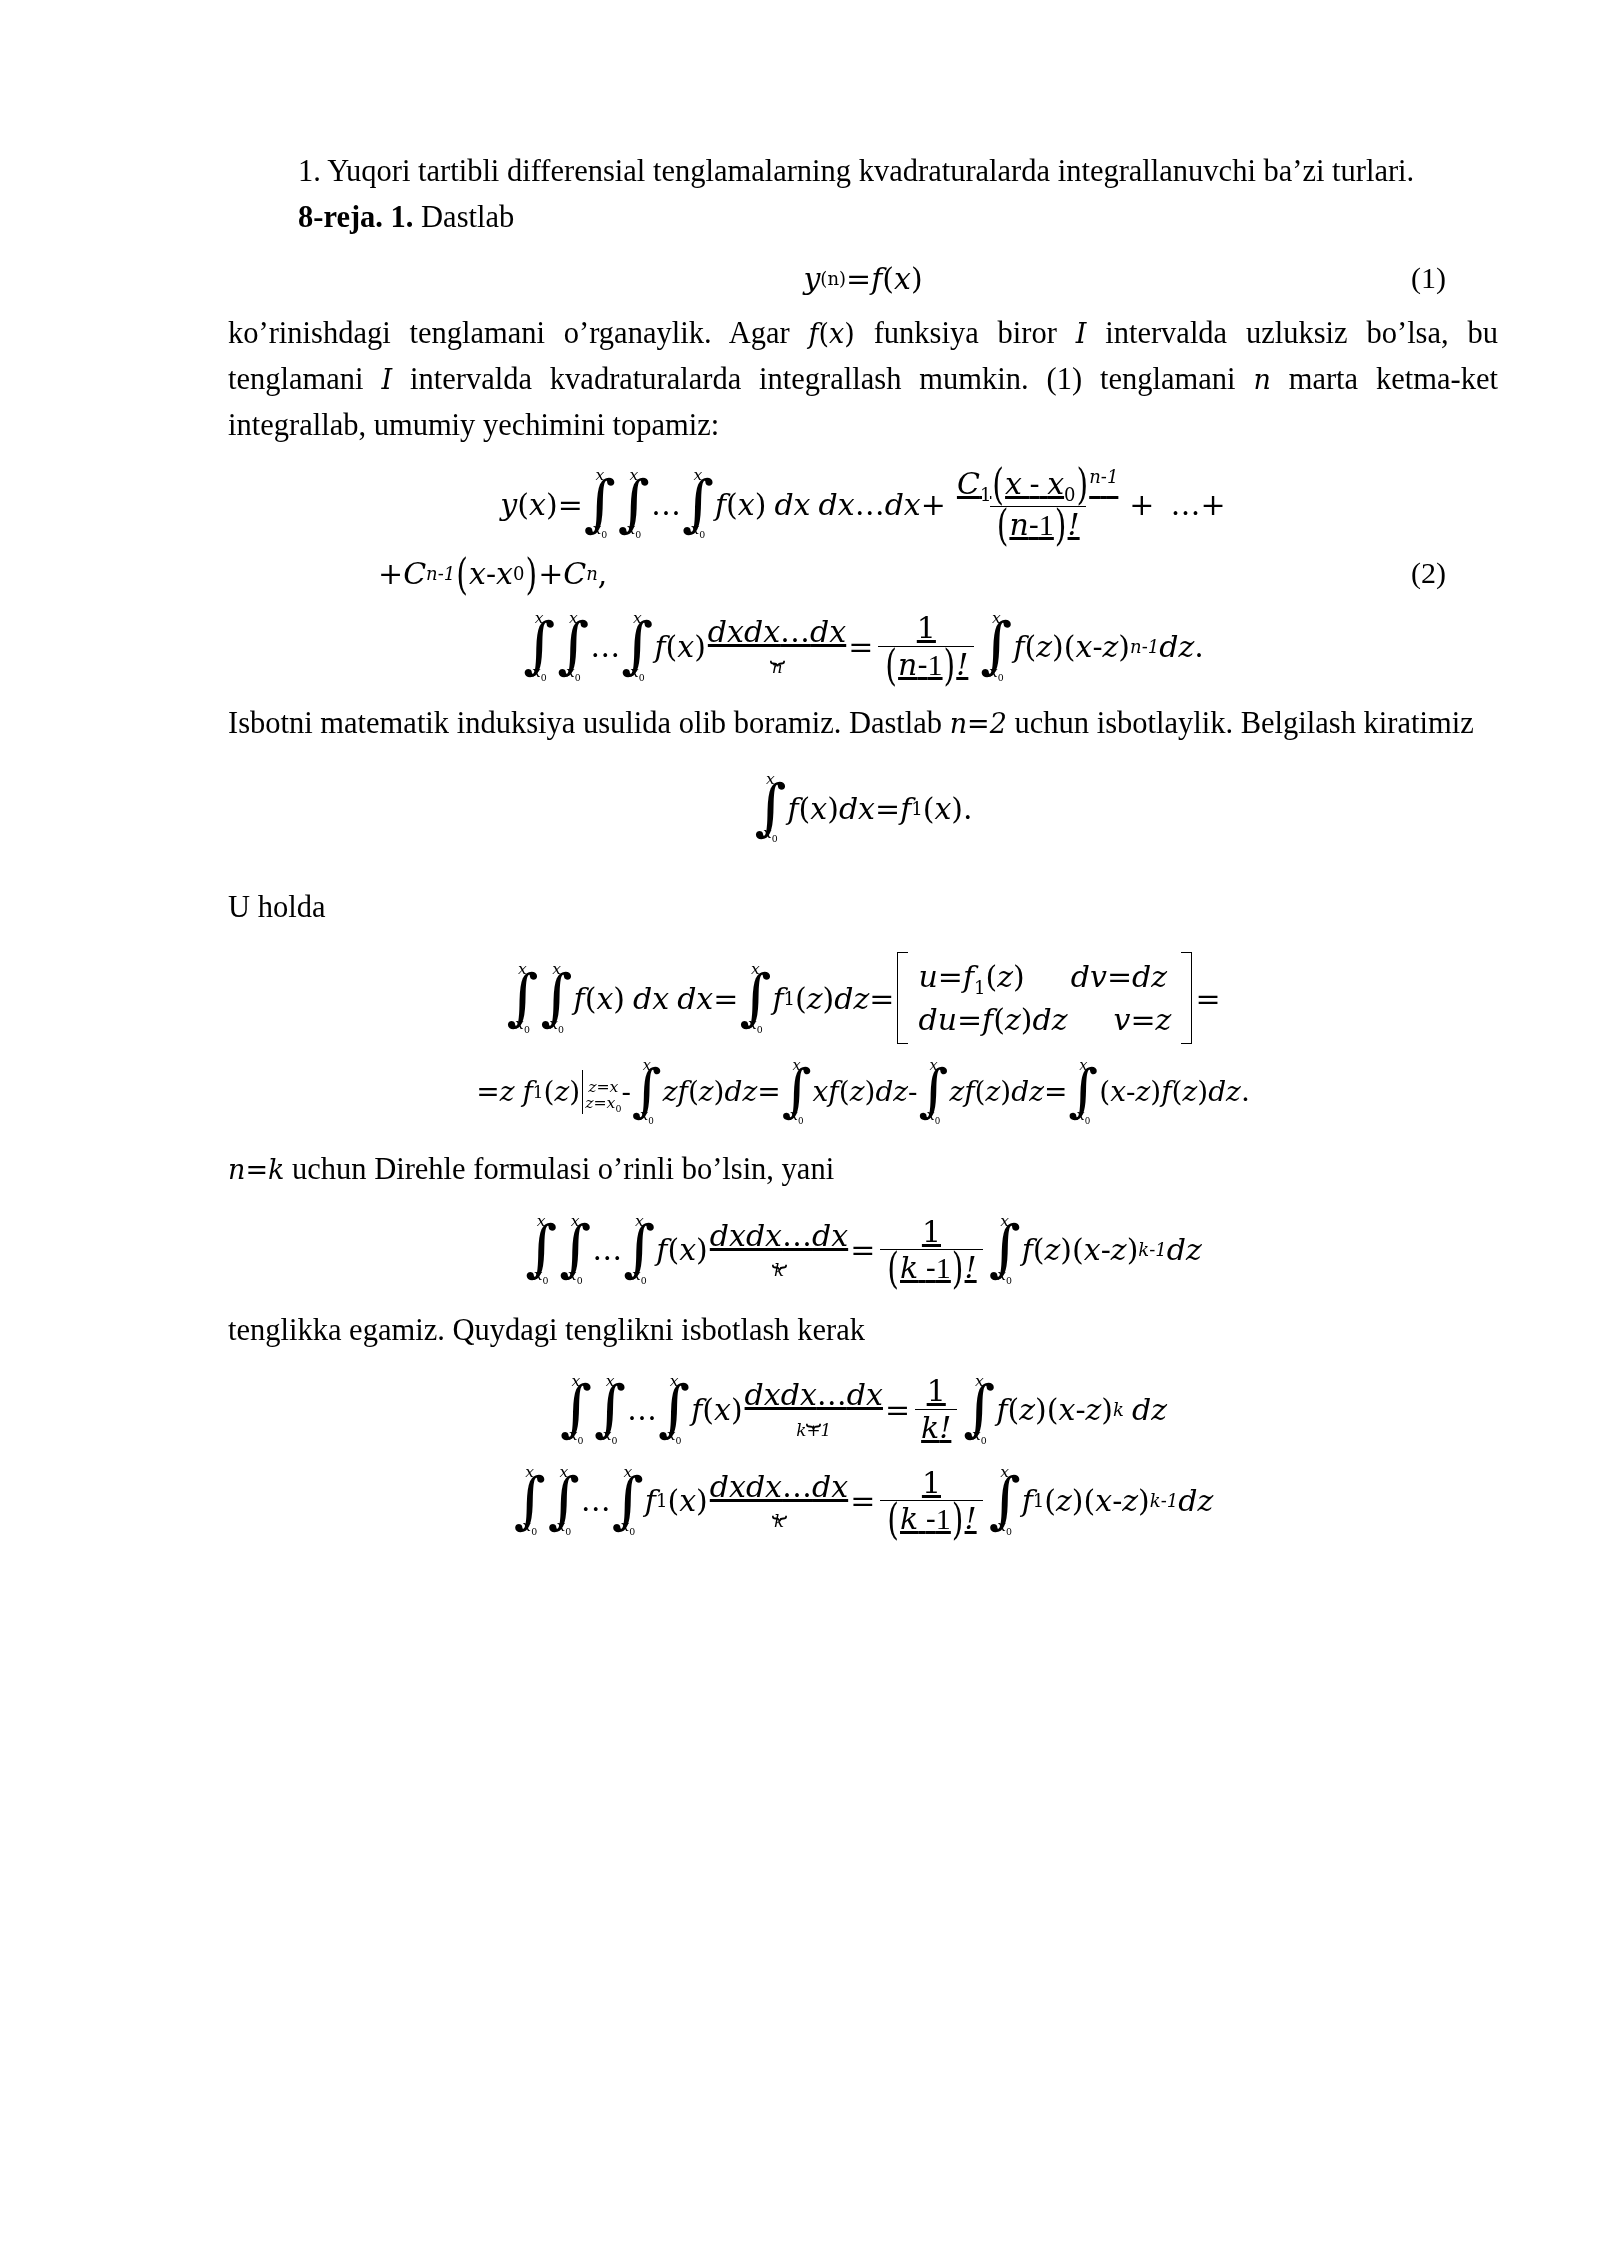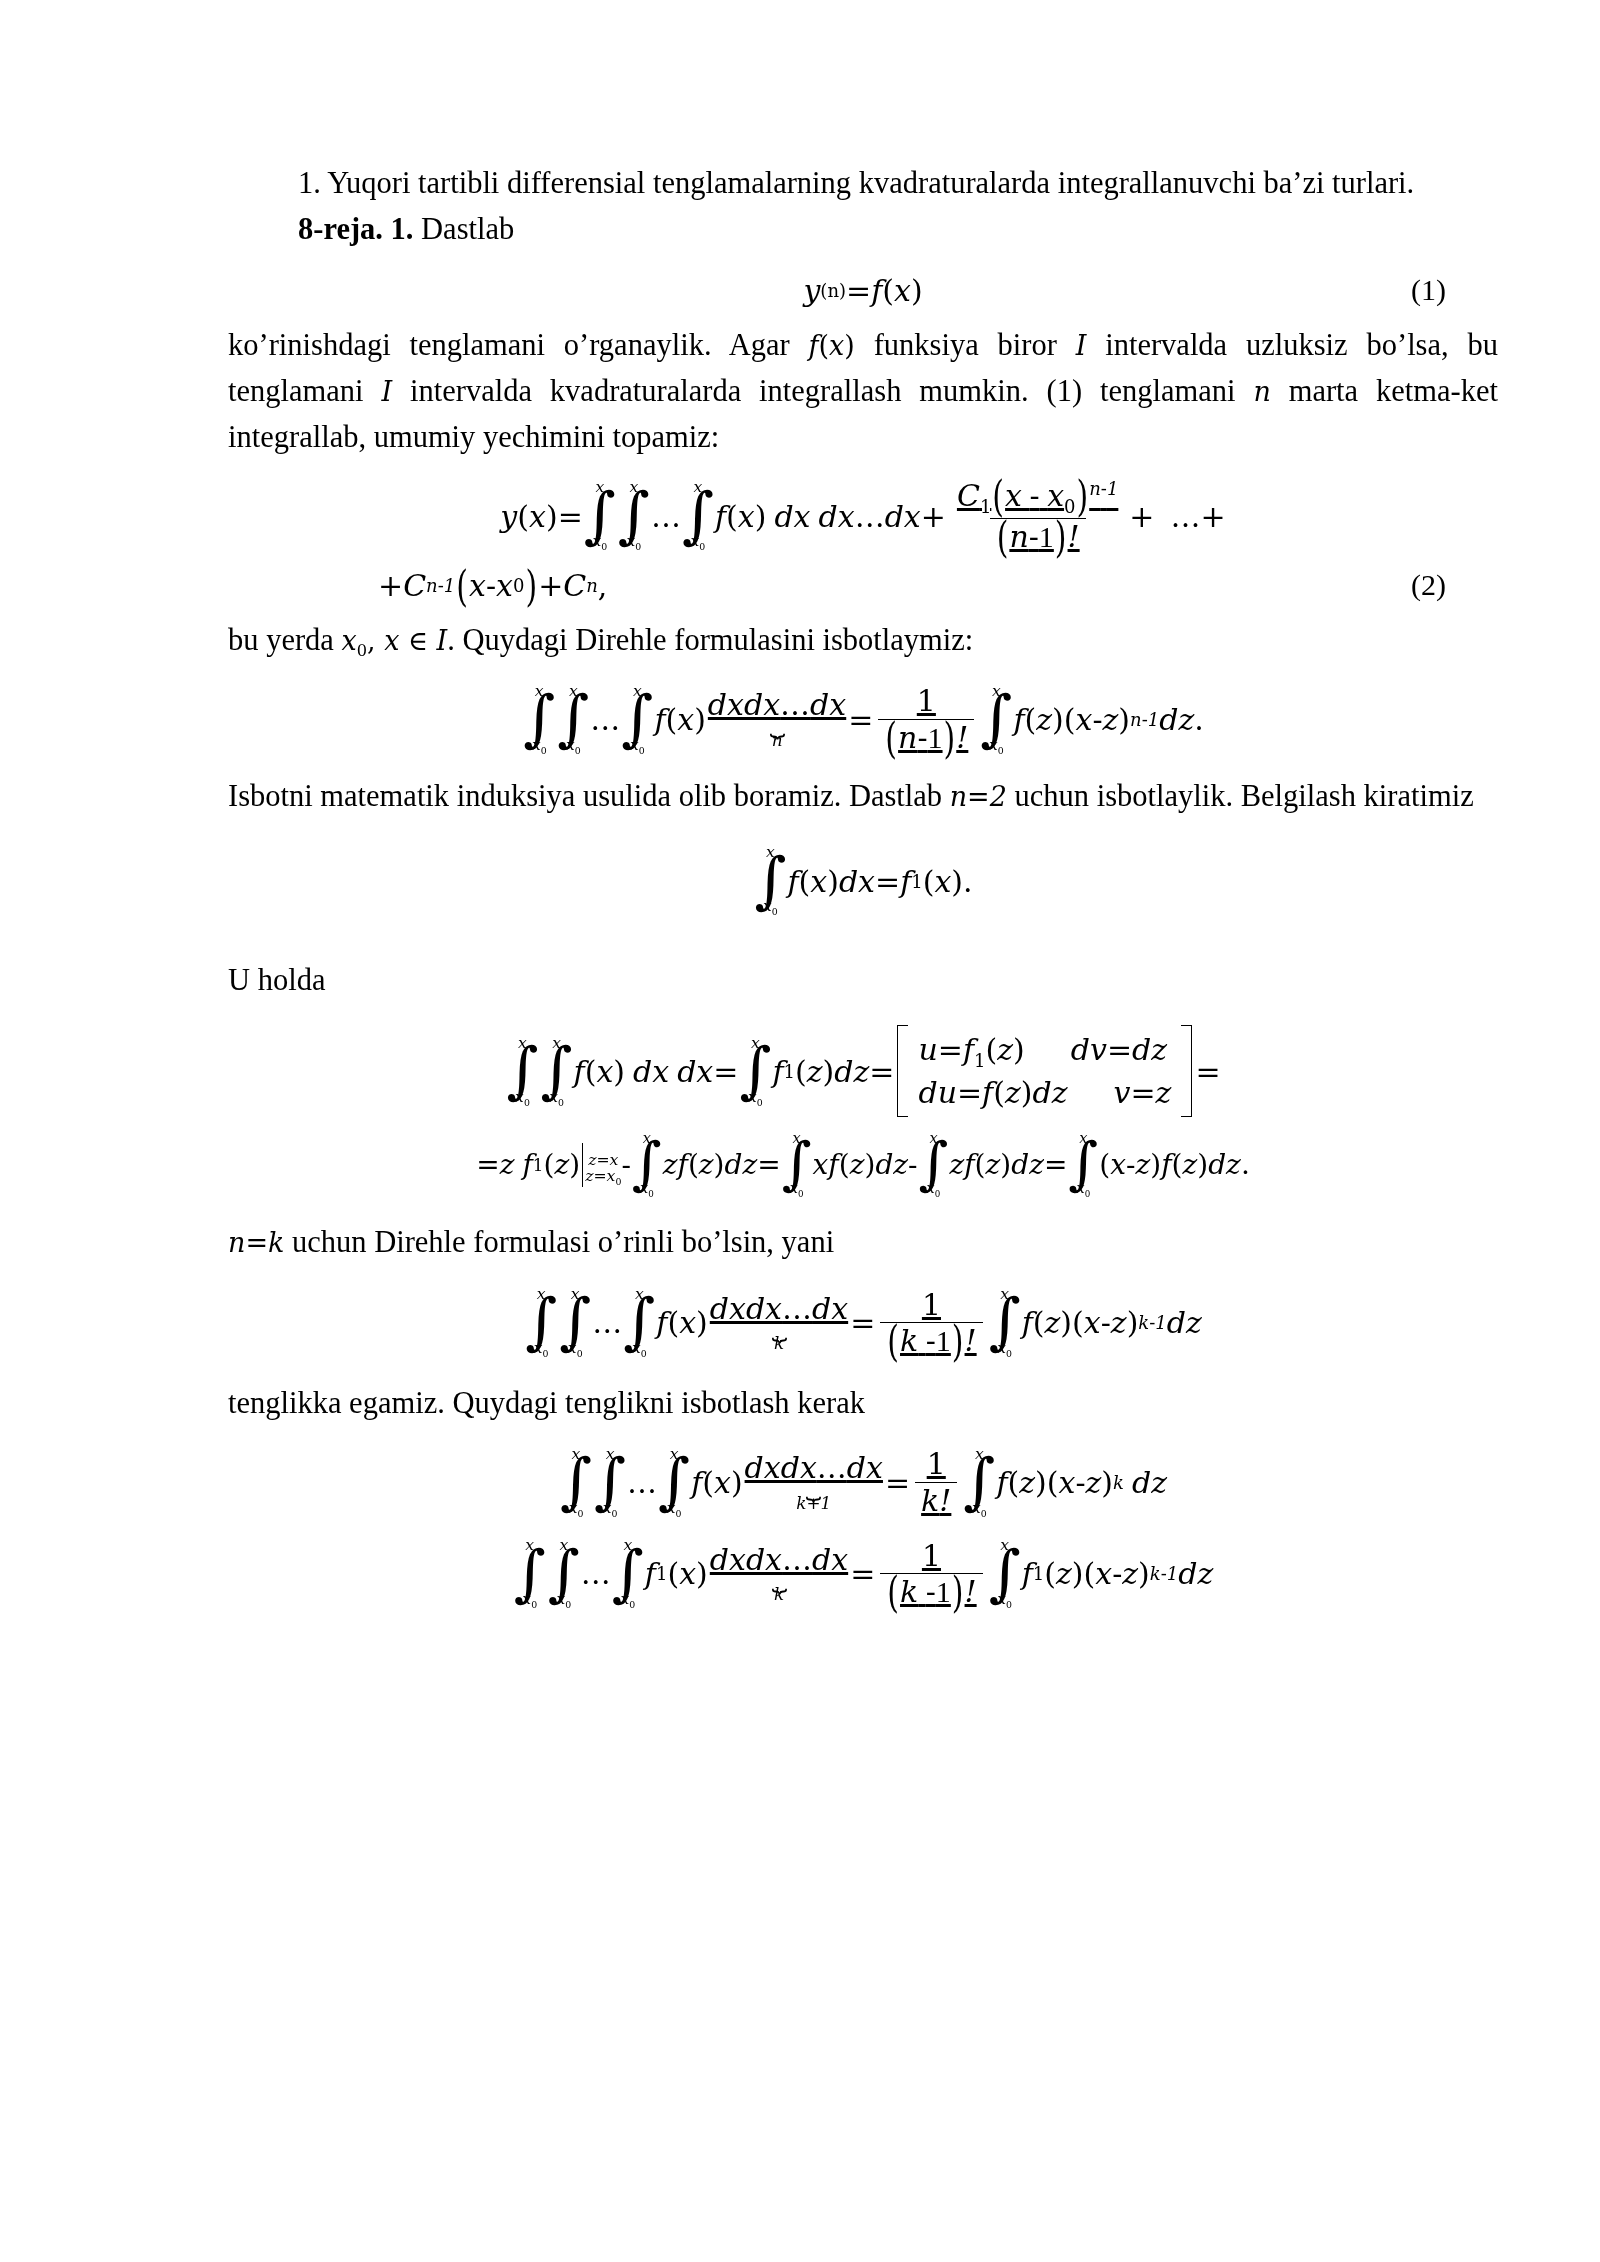"1. Yuqori tartibli differensial" .content { top: 160px -> 148px }
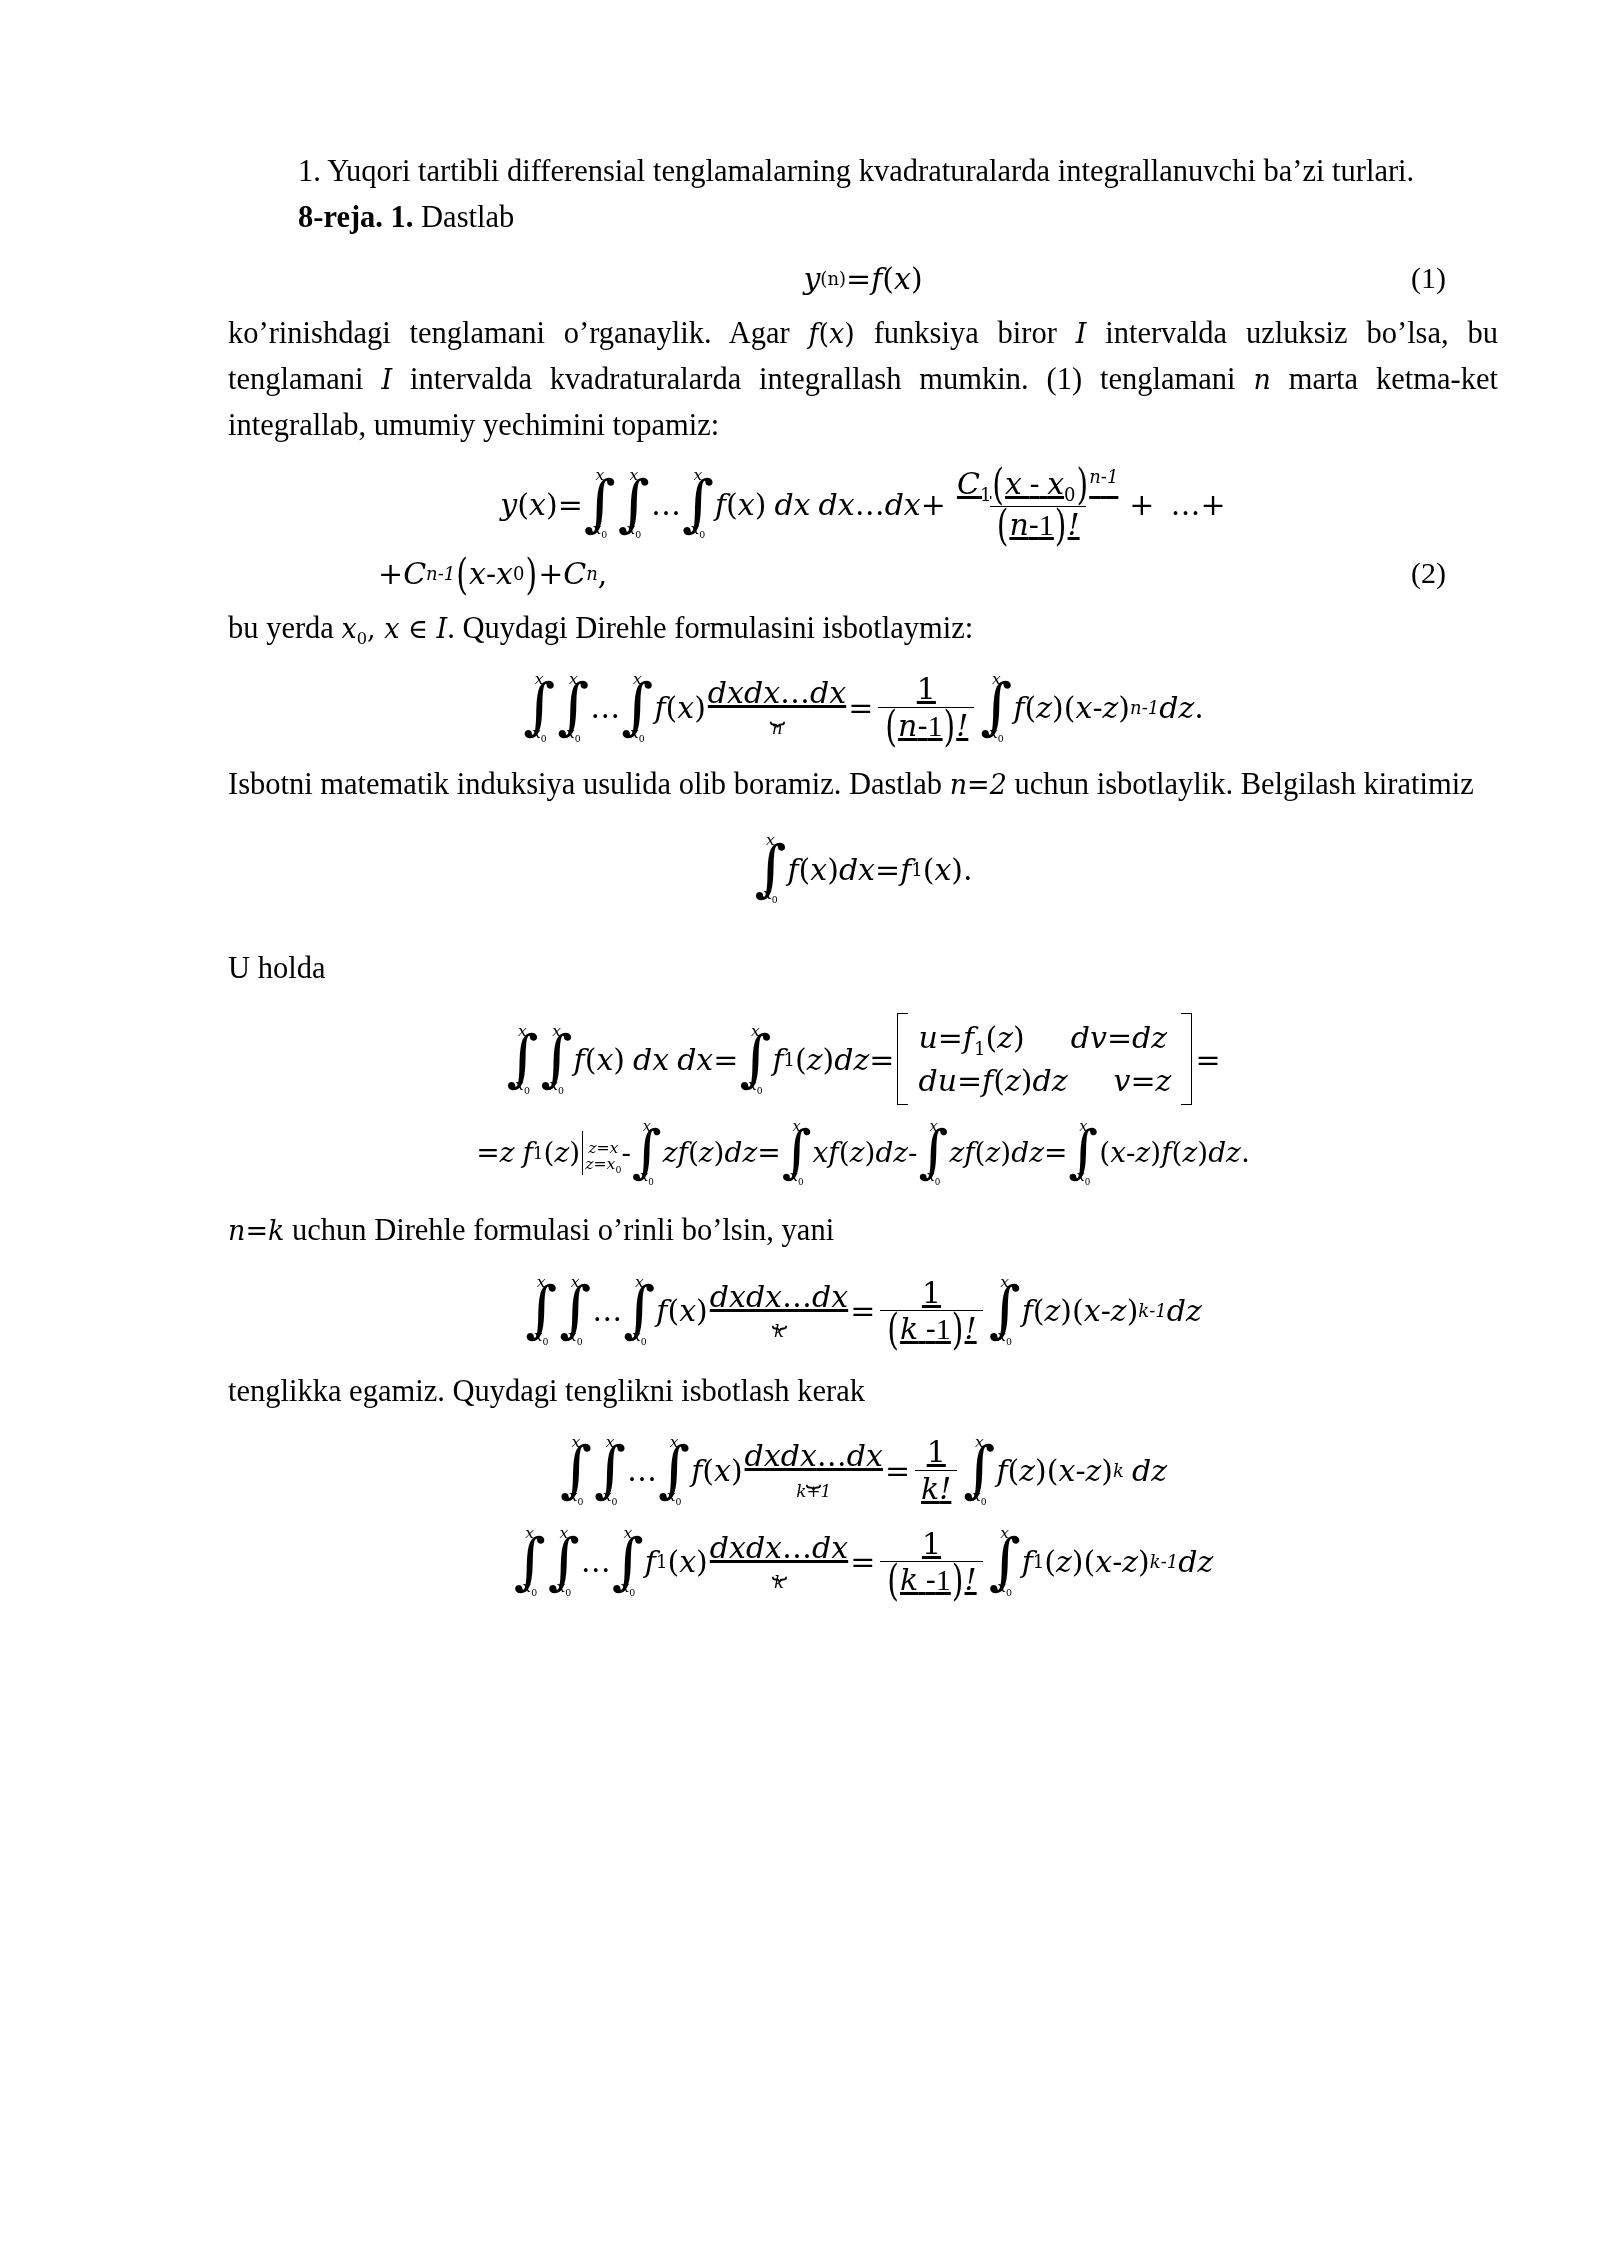"bu yerda x0, x ∈" p.para { html: <p> <span>bu yerda </span><span>x<sub>0</sub><span>,</span> x <span>∈</span> I</span><span>. Quydagi Direhle formulasini isbotlaymiz:</span> </p> -> none }
